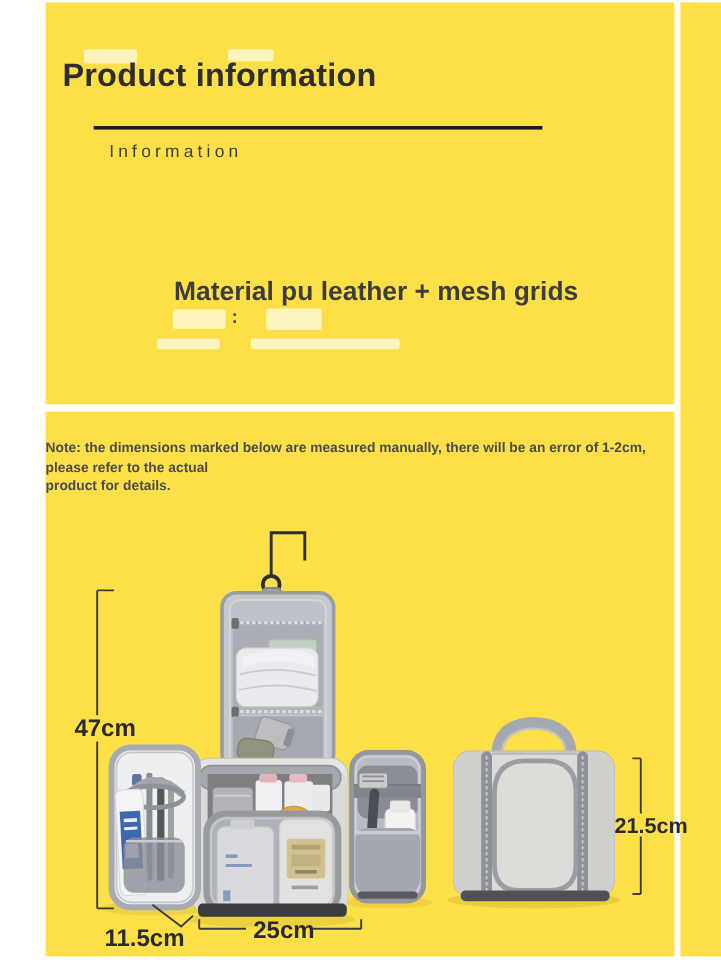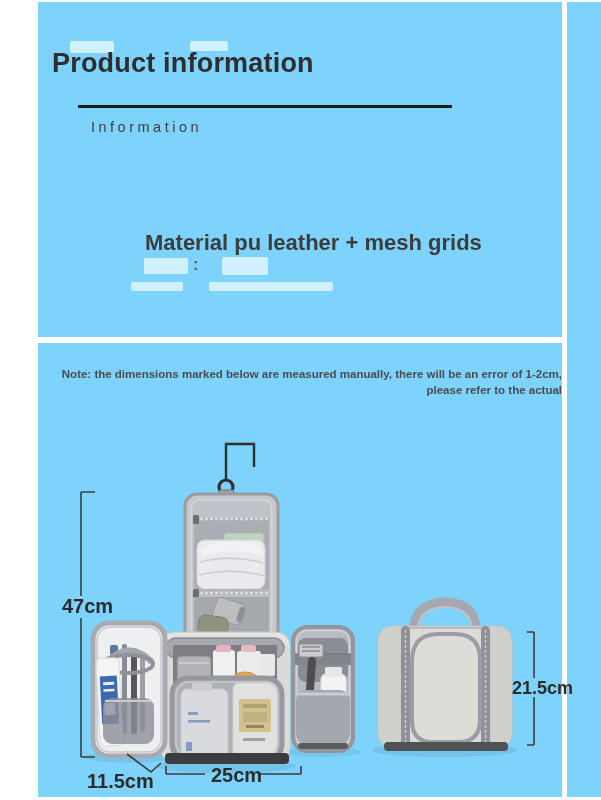"Product information" .panel { background: #7dd3fc -> #fde047 }
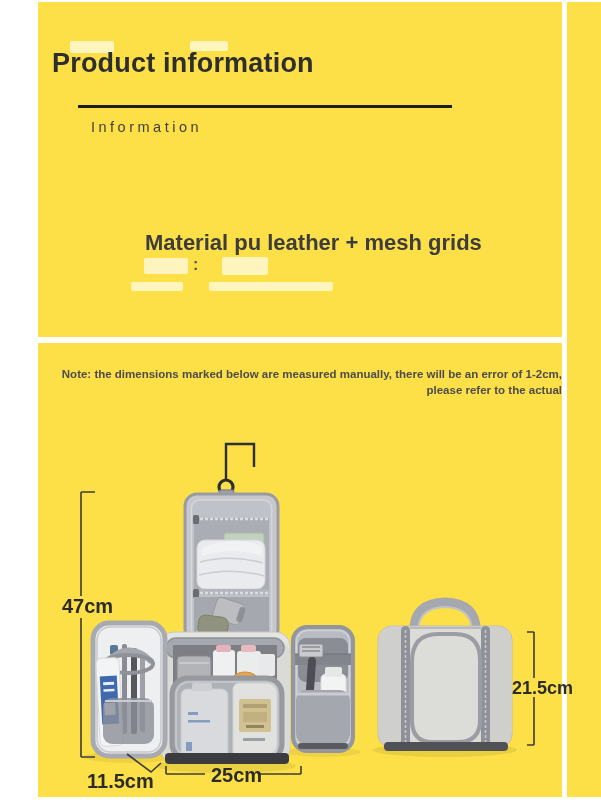"Note: the dimensions marked below" .note { text-align: right -> left }
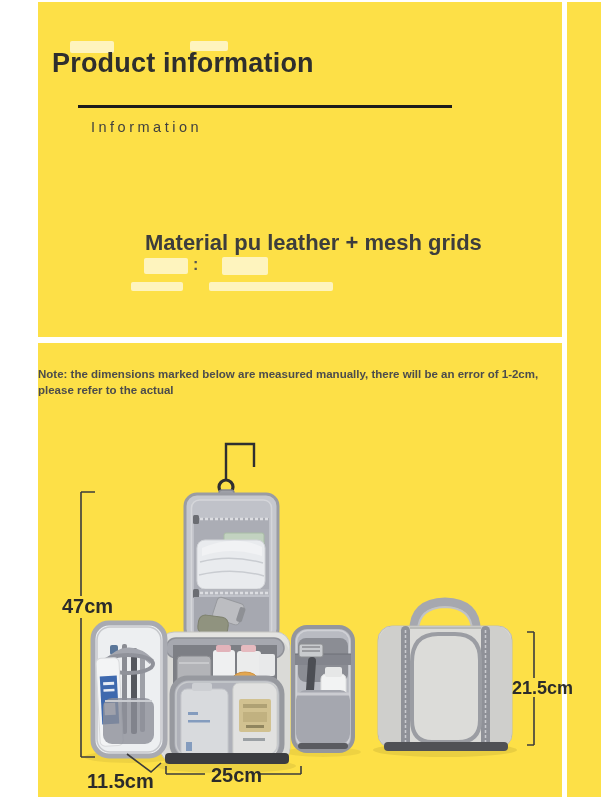"product for details." div { html: none -> <div>product for details.</div> }
